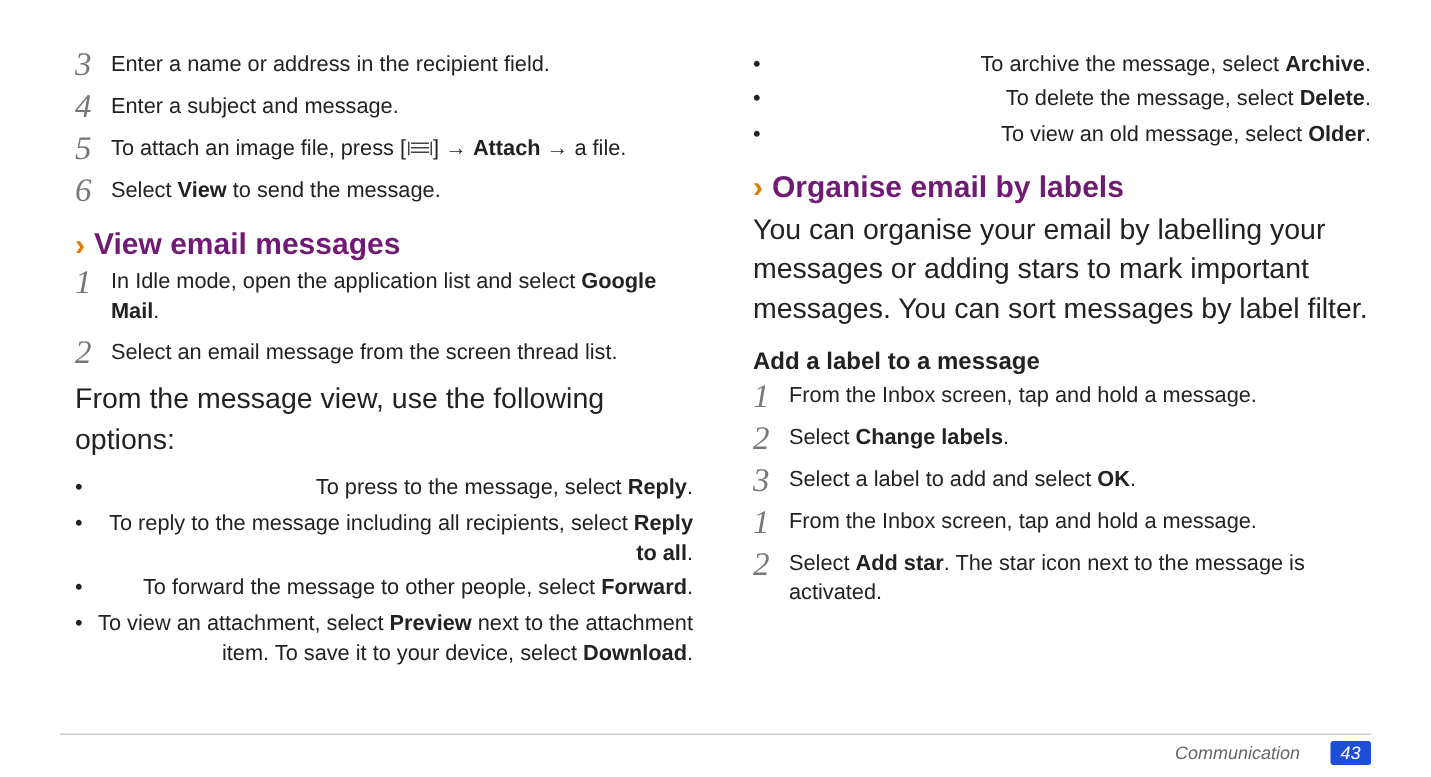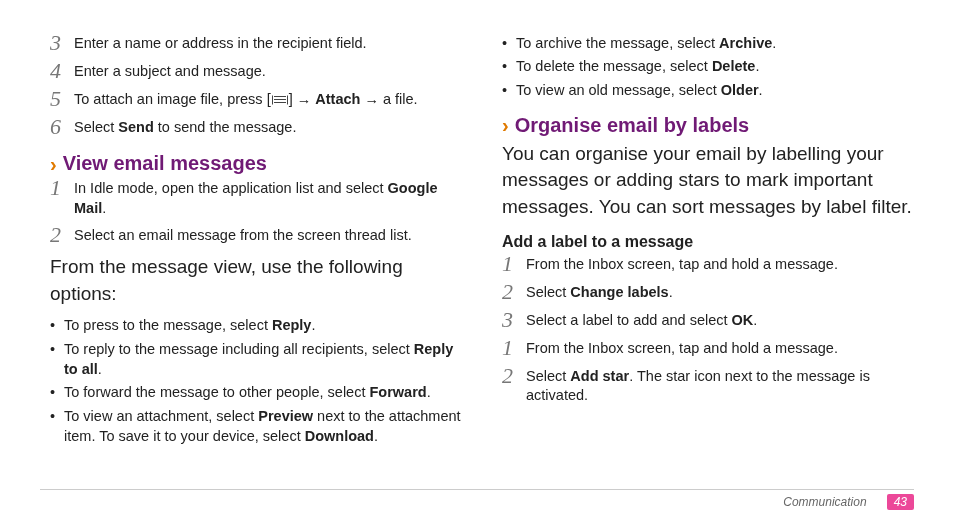"To archive the message, select" .bullet-text { text-align: none -> right }
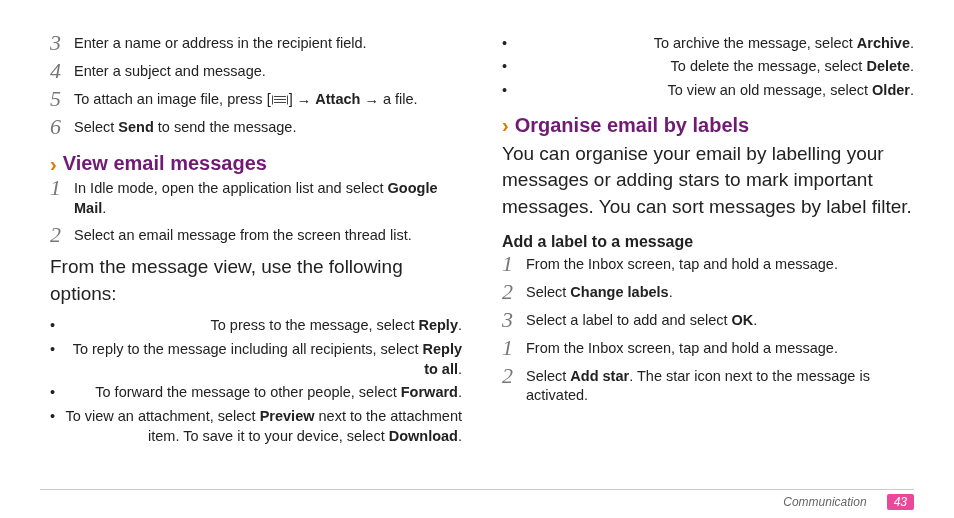"Send" span.bold { text: Send -> View }
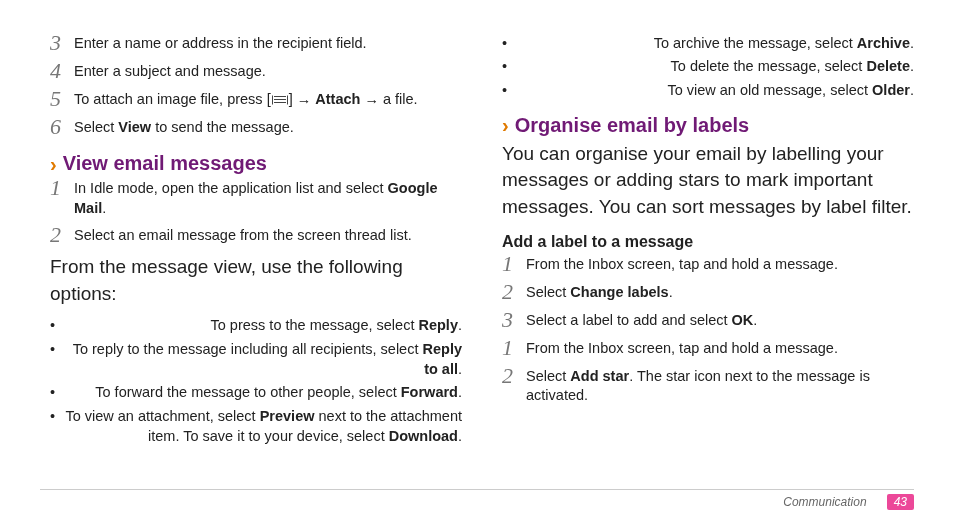"43" .footer-page { background: #ec4899 -> #1d4ed8 }
